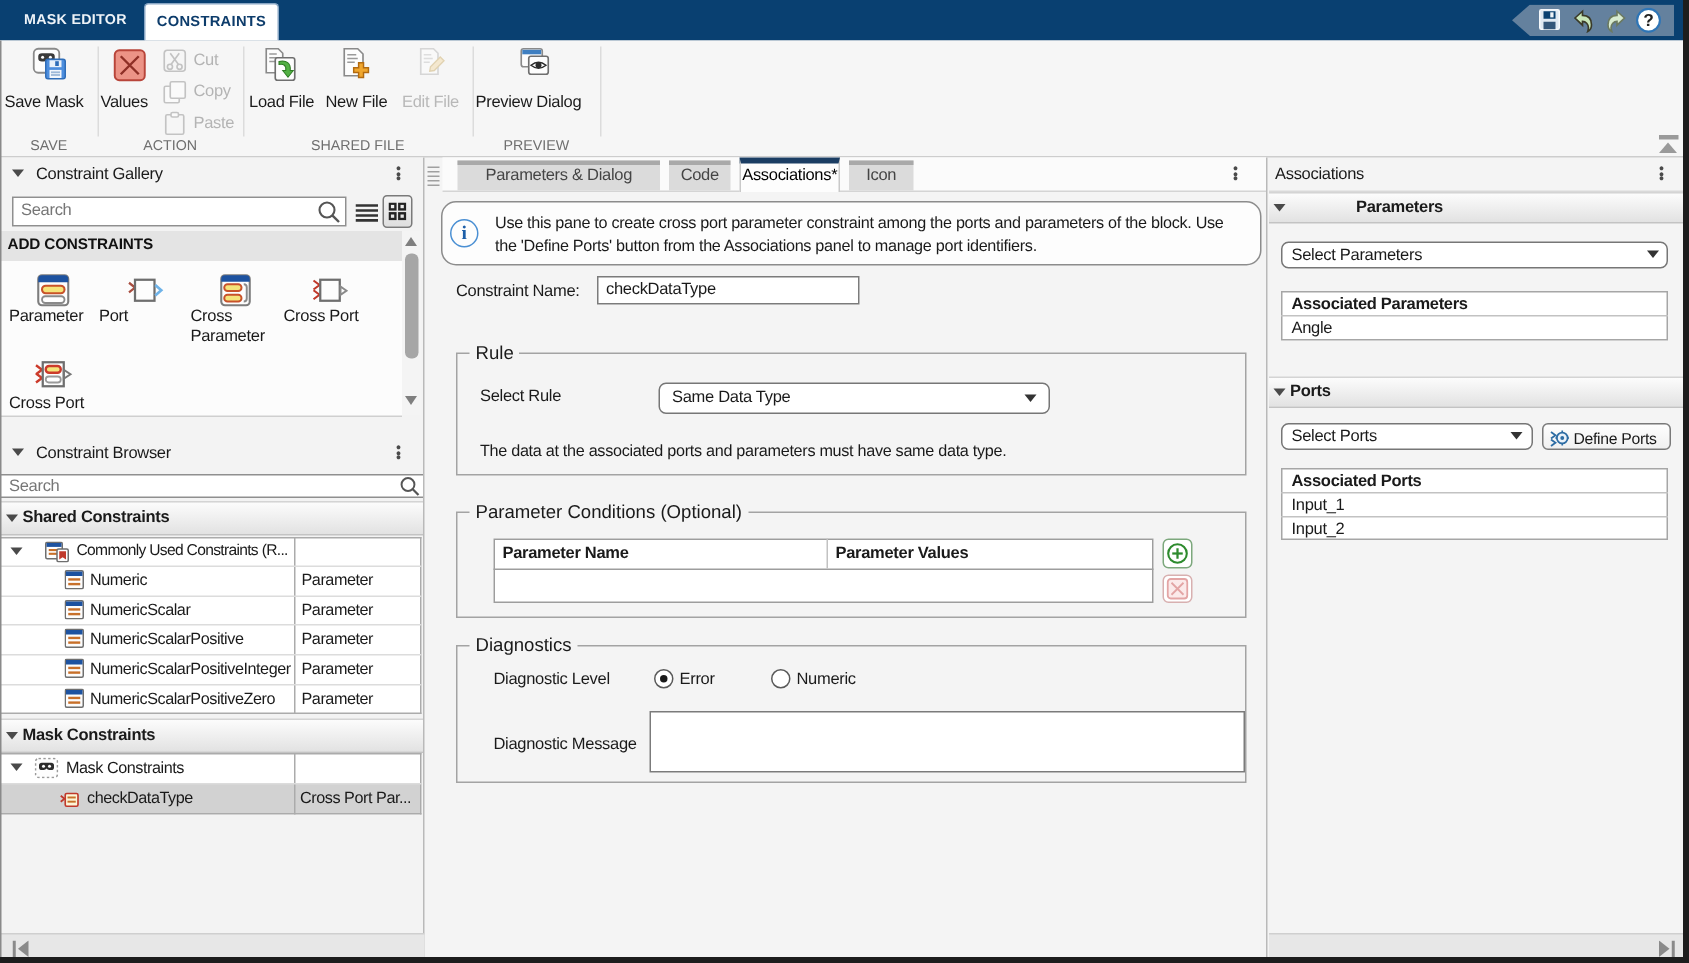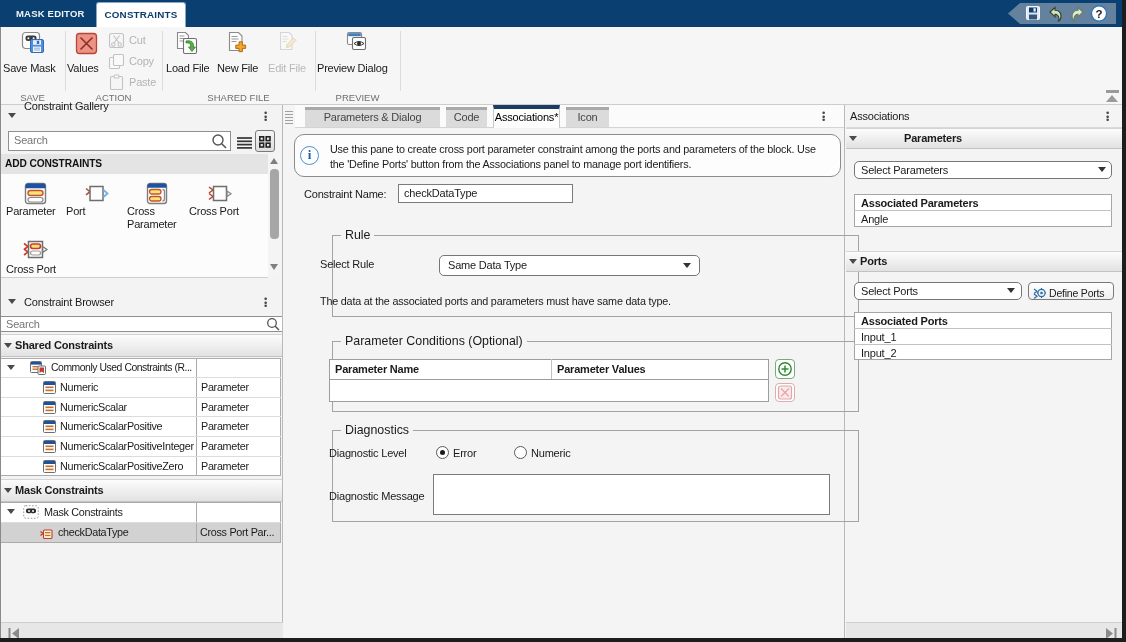"Constraint Gallery" div.abs { top: 100px -> 110px }
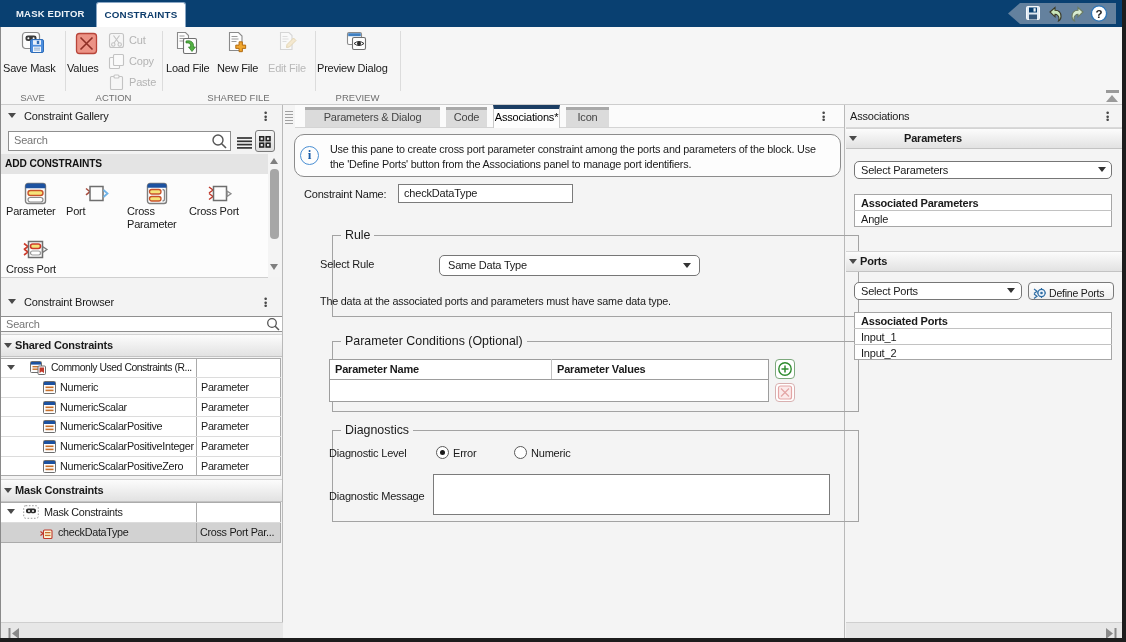"Rule" .fs { margin-left: 28px -> none }
